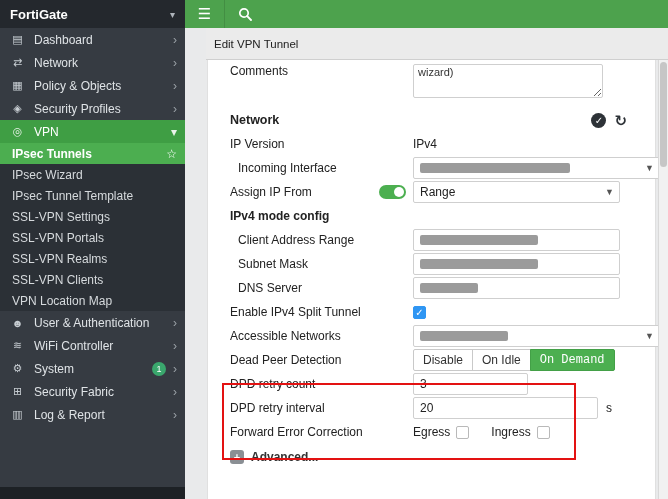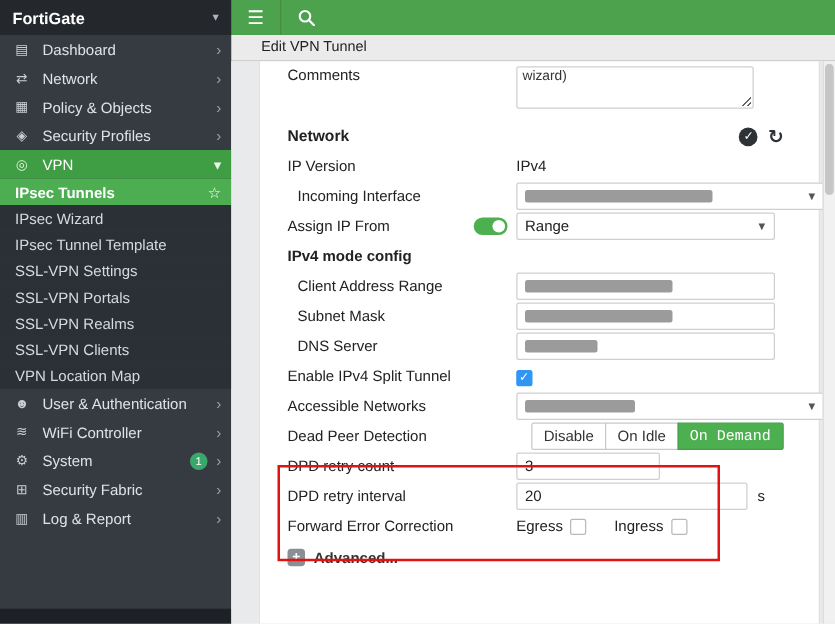"Edit VPN Tunnel" .breadcrumb { height: 21px -> 32px; margin-left: none -> 21px; padding: 0 24px -> 0 8px }
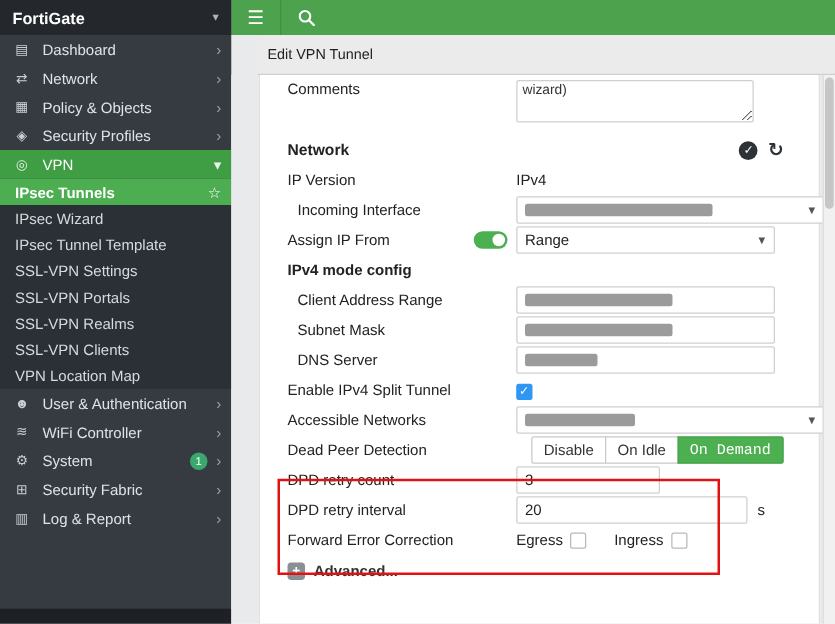"Disable" .seg:first-child { margin-left: 12px -> 0 }
